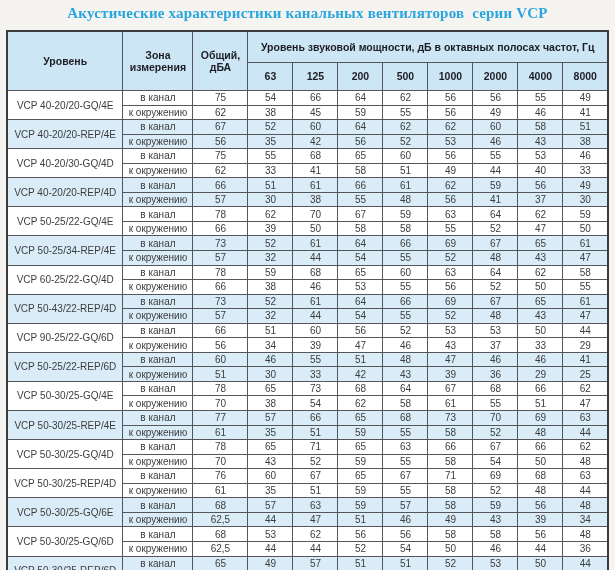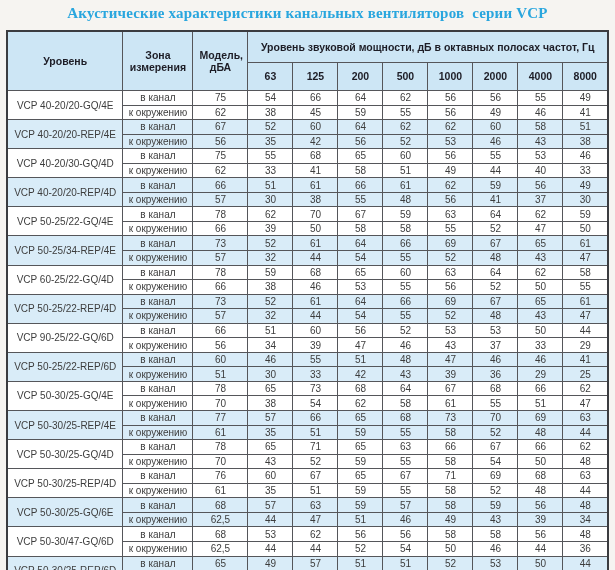"Модель, дБА" th.h-total { text: Модель -> Общий }
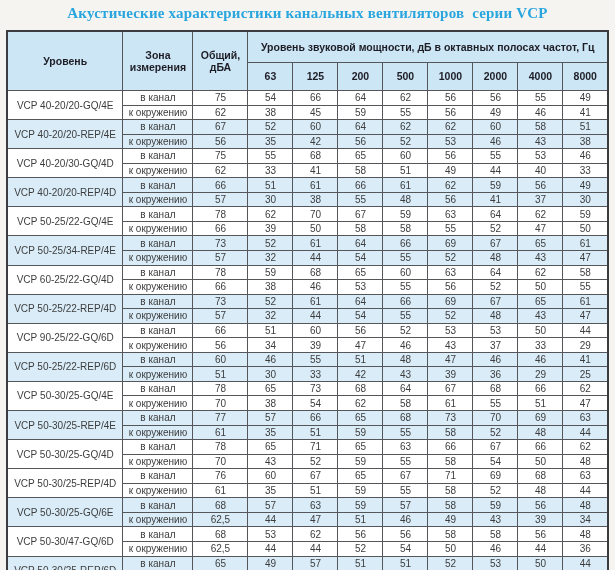"VCP 50-25/22-REP/4D" td.model { text: 50-25/22-REP/4D -> 50-43/22-REP/4D }
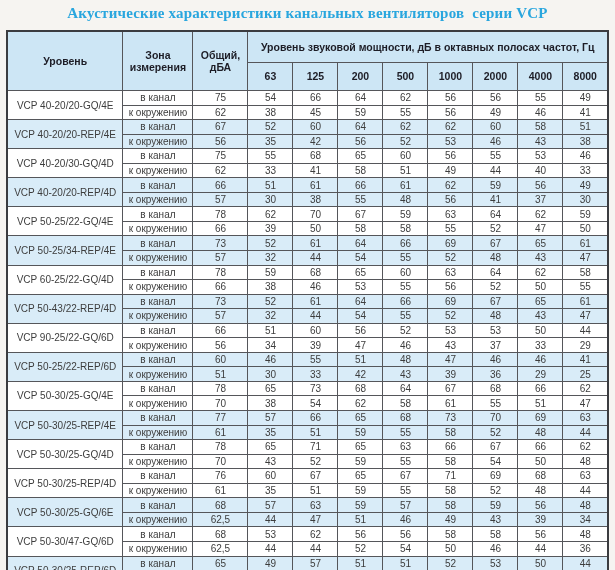"VCP 50-30/47-GQ/6D" td.model { text: 50-30/47-GQ/6D -> 50-30/25-GQ/6D }
